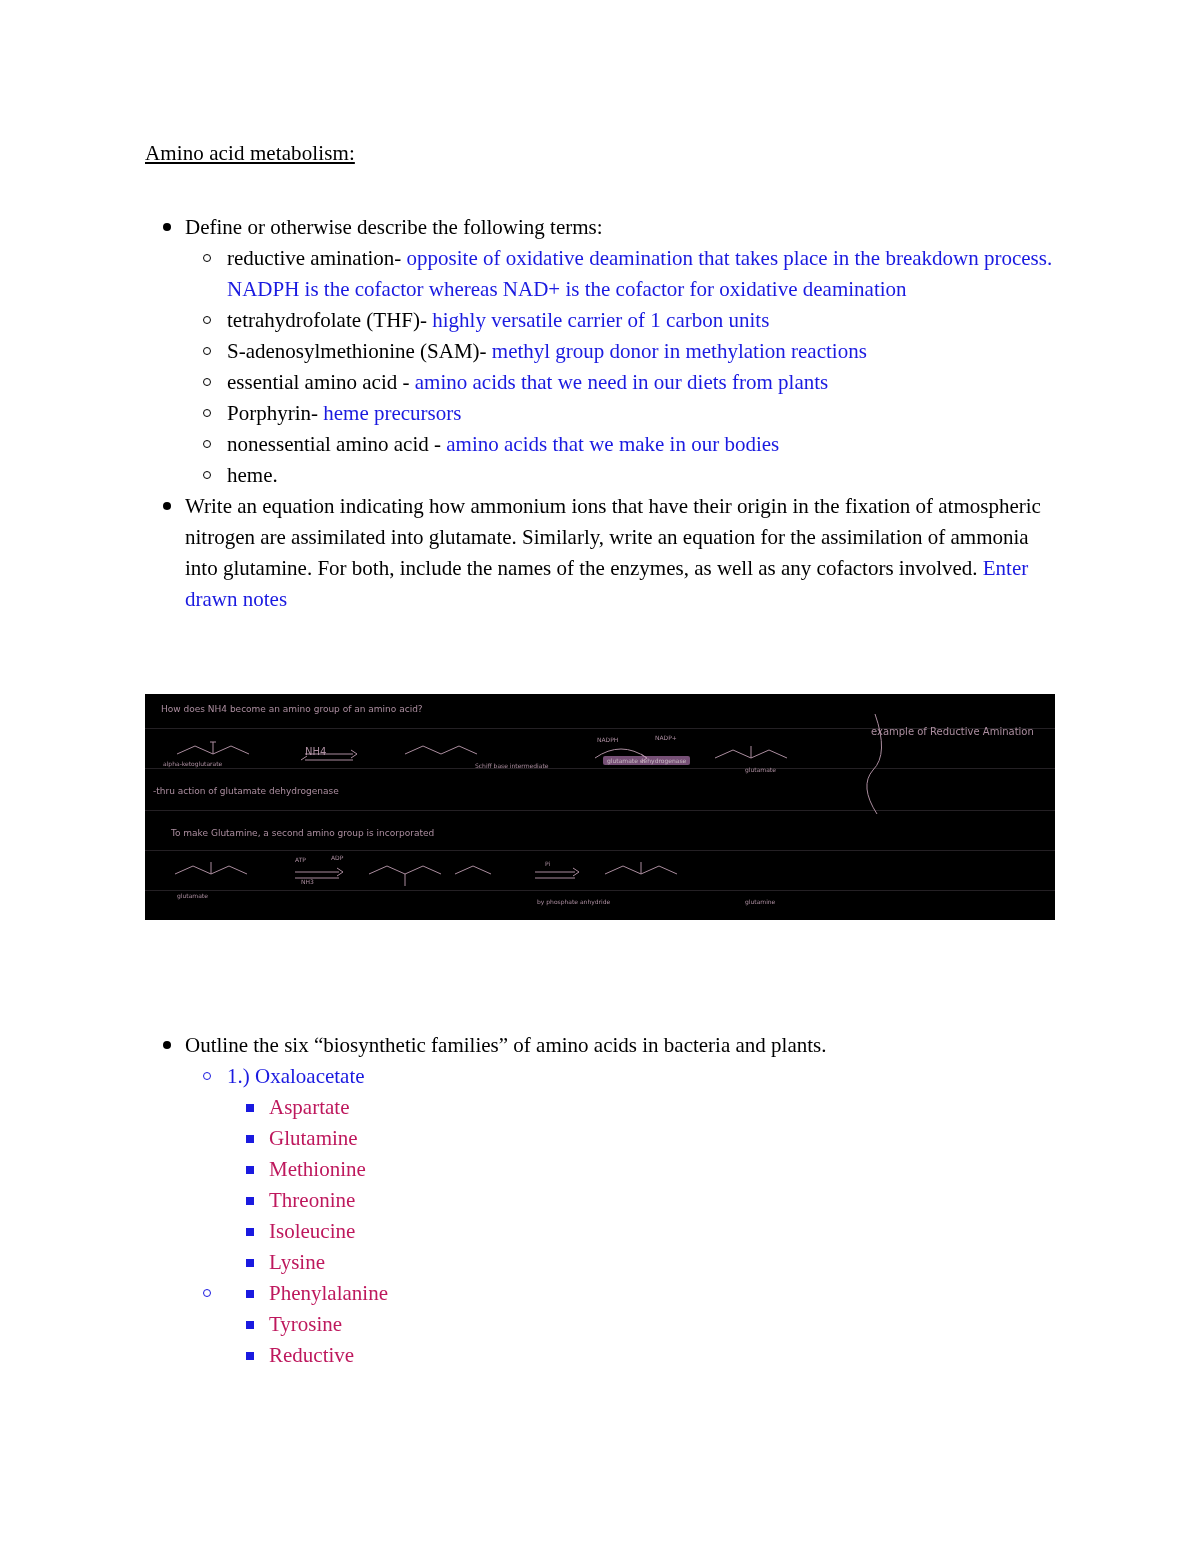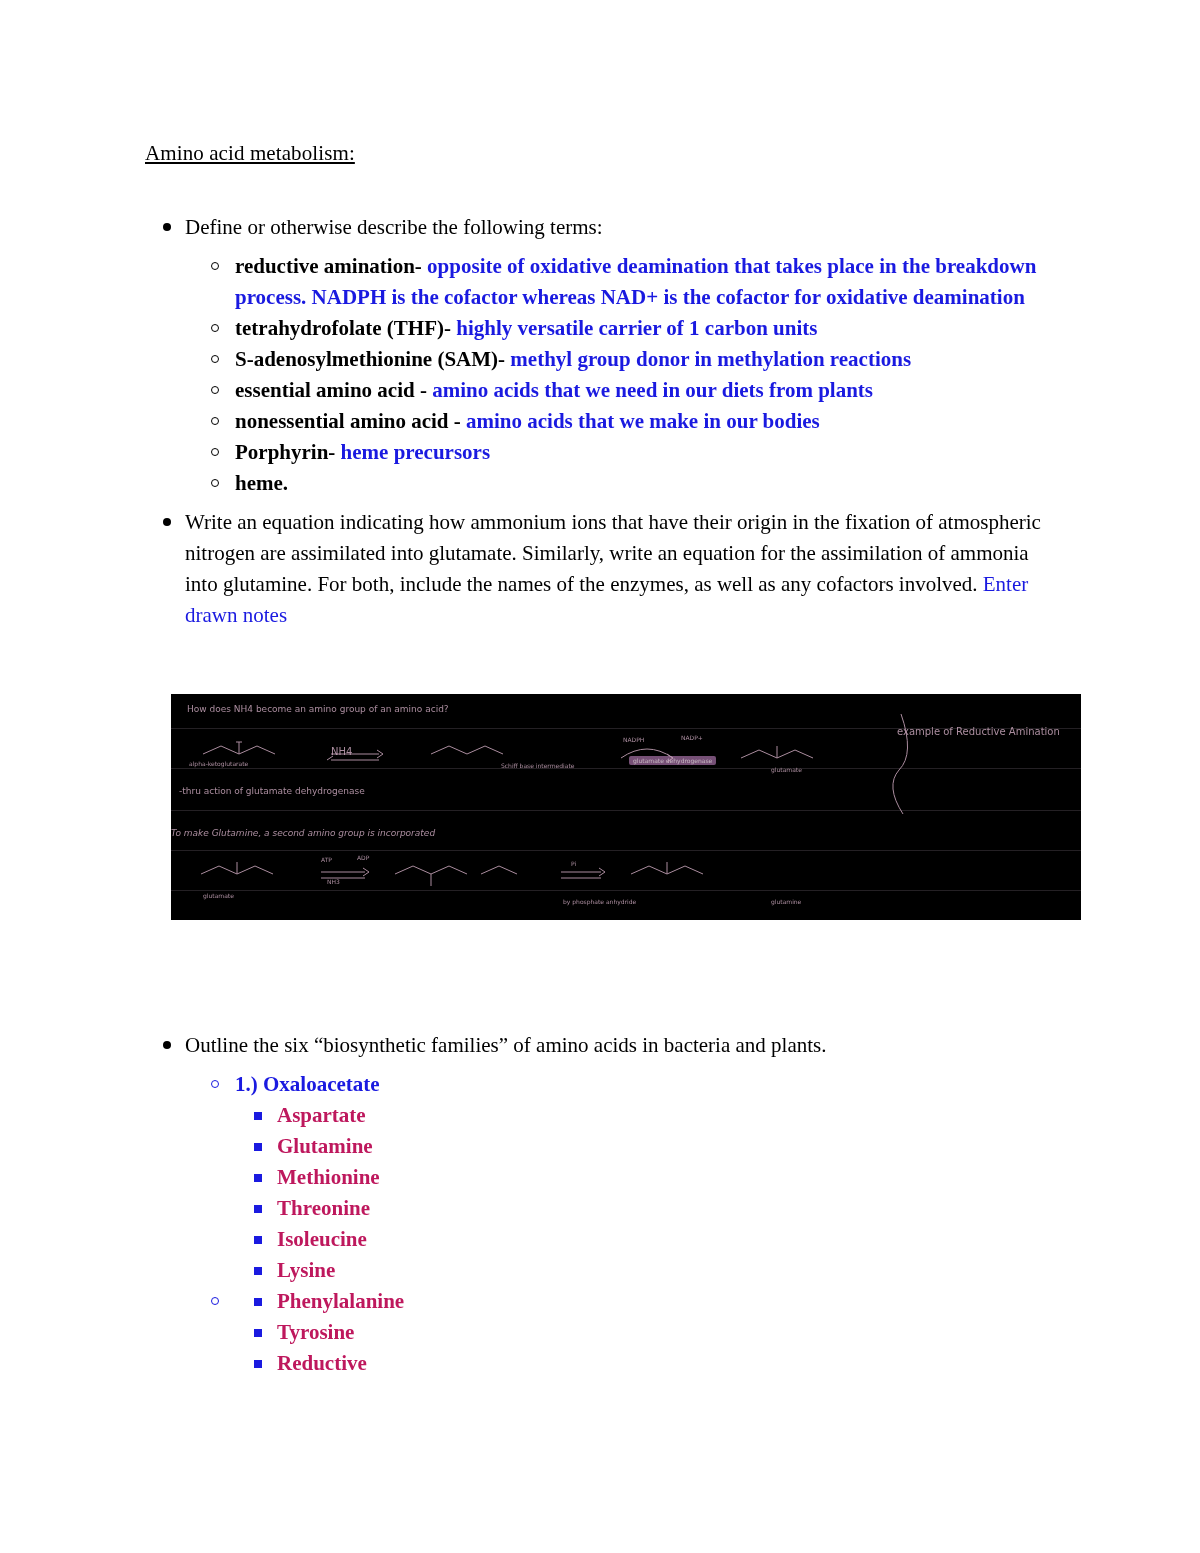"reductive amination- opposite of" ul.level2 { font-weight: bold -> none; margin: 8px -> 0 }
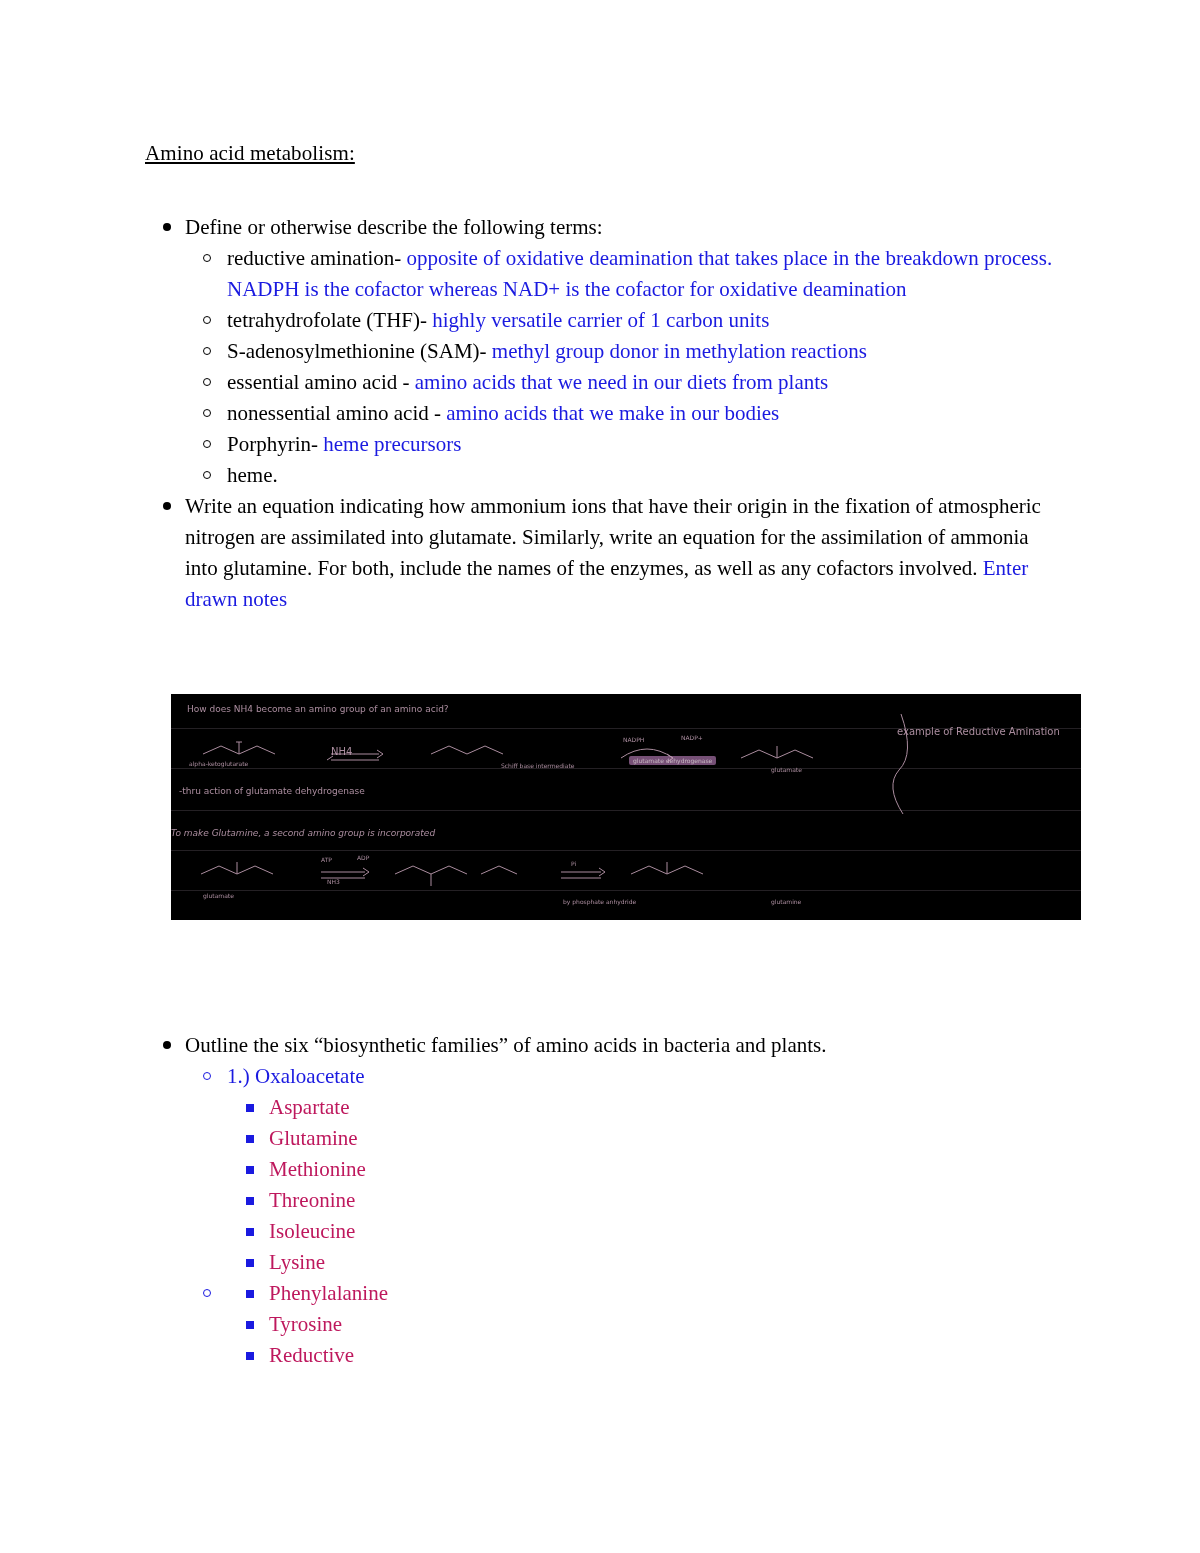"nonessential amino acid - amino" li { order: before "Porphyrin- heme precursors" -> after "Porphyrin- heme precursors" }
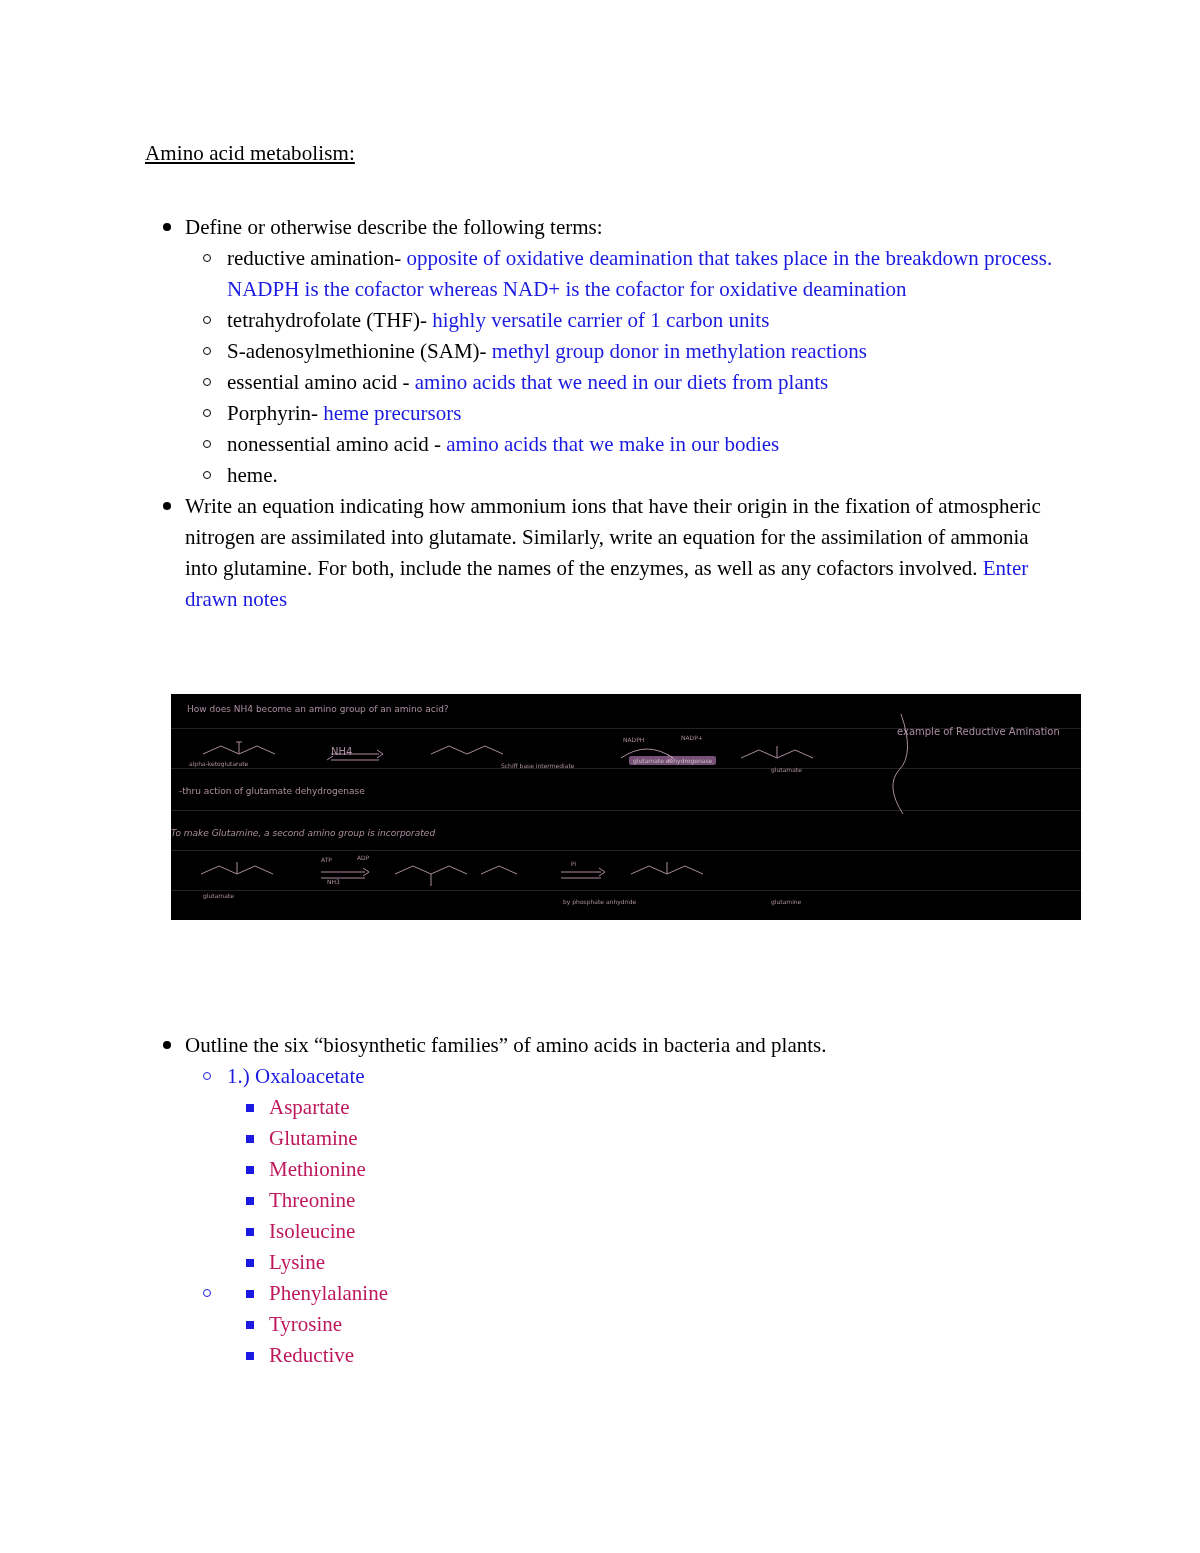"How does NH4 become an" .notes-figure { margin-left: 26px -> none }
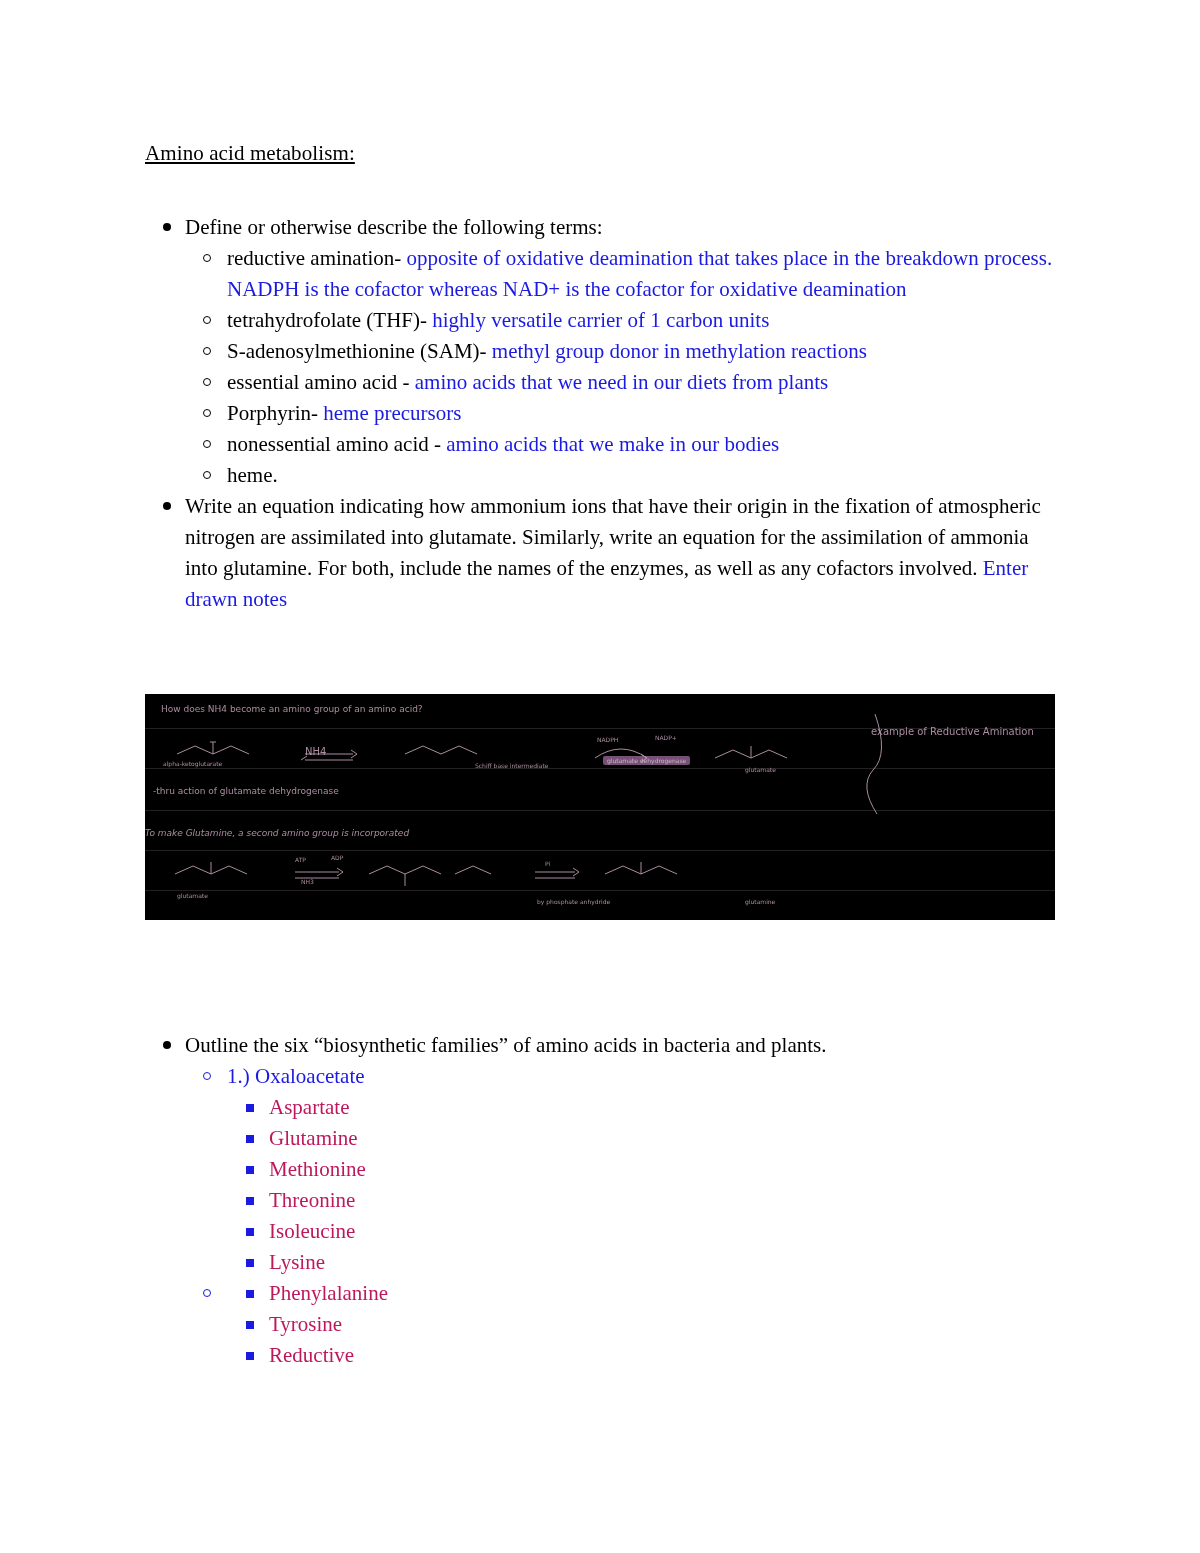"To make Glutamine, a second" div.hw { font-style: italic -> none; left: 0 -> 26px }
